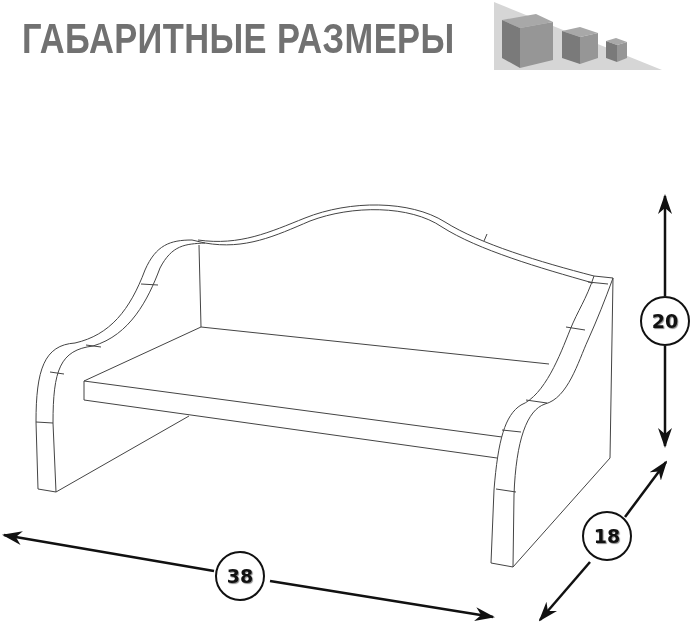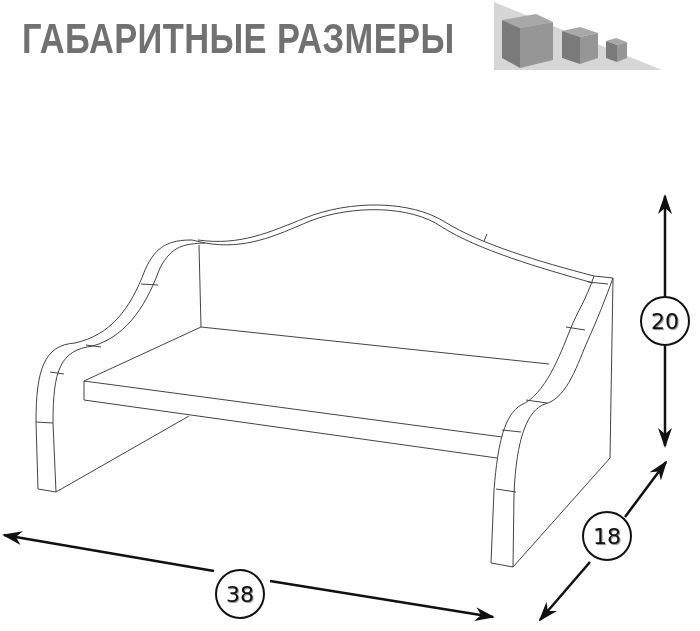"20" .dim-label { font-size: 22px -> 19px; font-weight: normal -> bold }
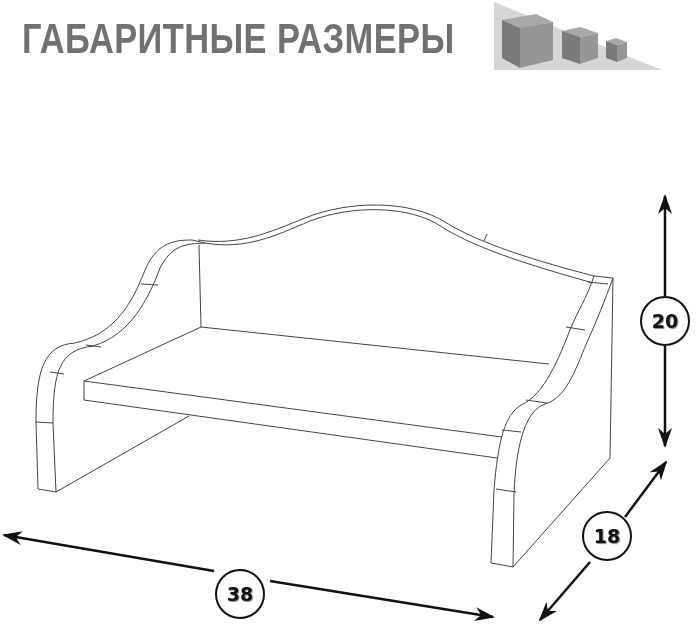"38" div.dim-label { top: 569px -> 551px }
